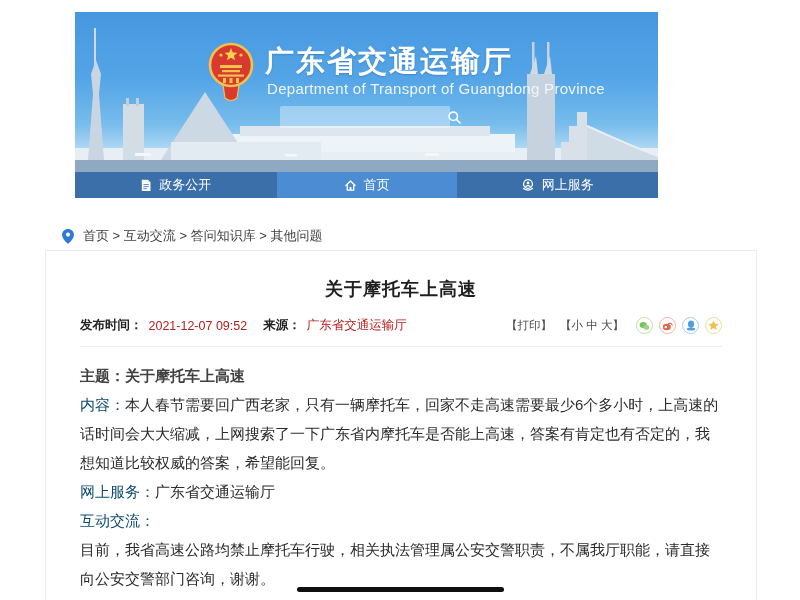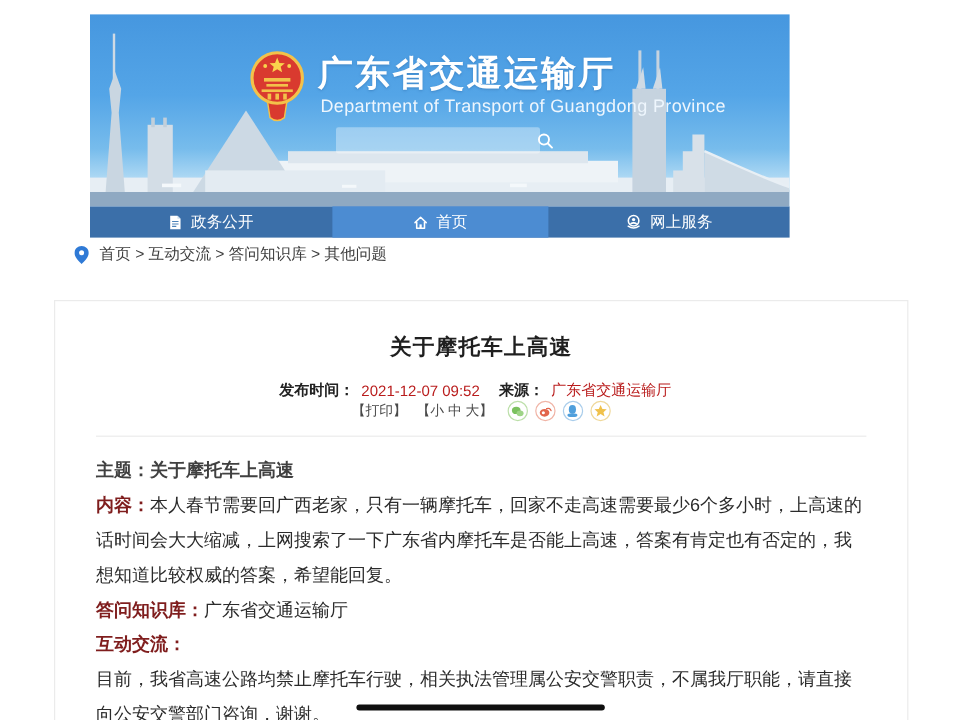"首页 > 互动交流 > 答问知识库" .breadcrumb { top: 203px -> 227px }
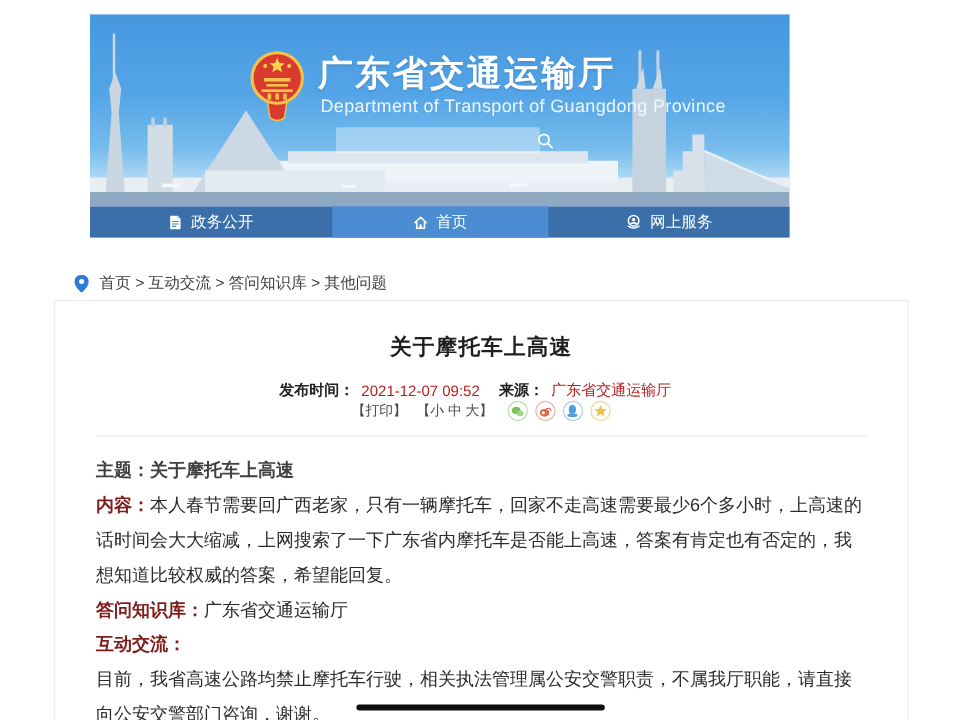"发布时间：" .meta-row { flex-direction: column -> none }
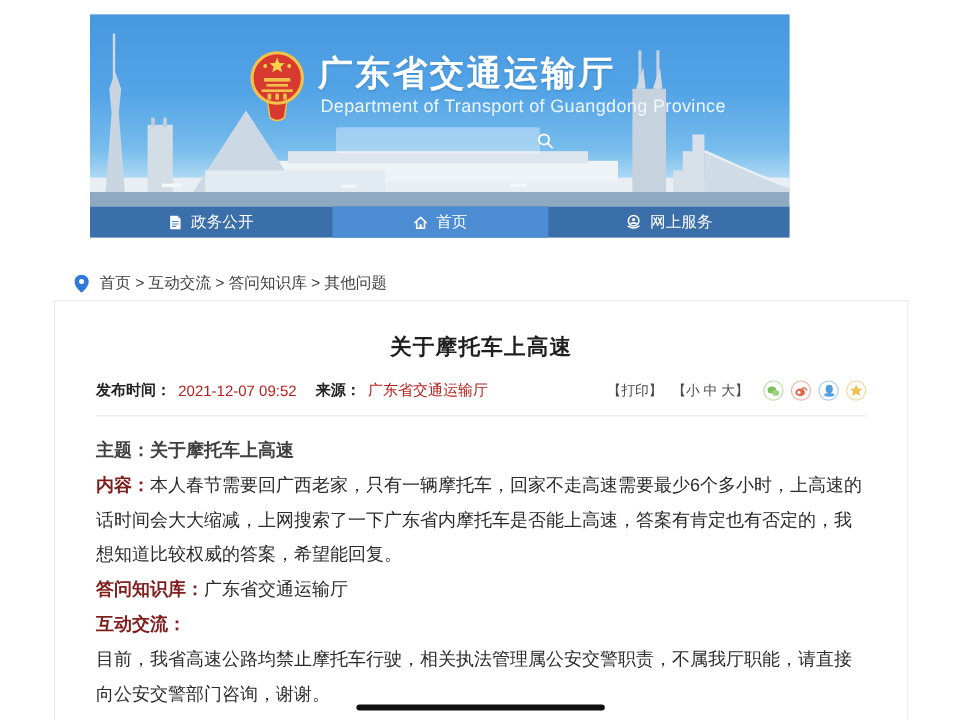"内容：" .b-label { color: #7f1d1d -> #0c4a6e; font-weight: 700 -> 400 }
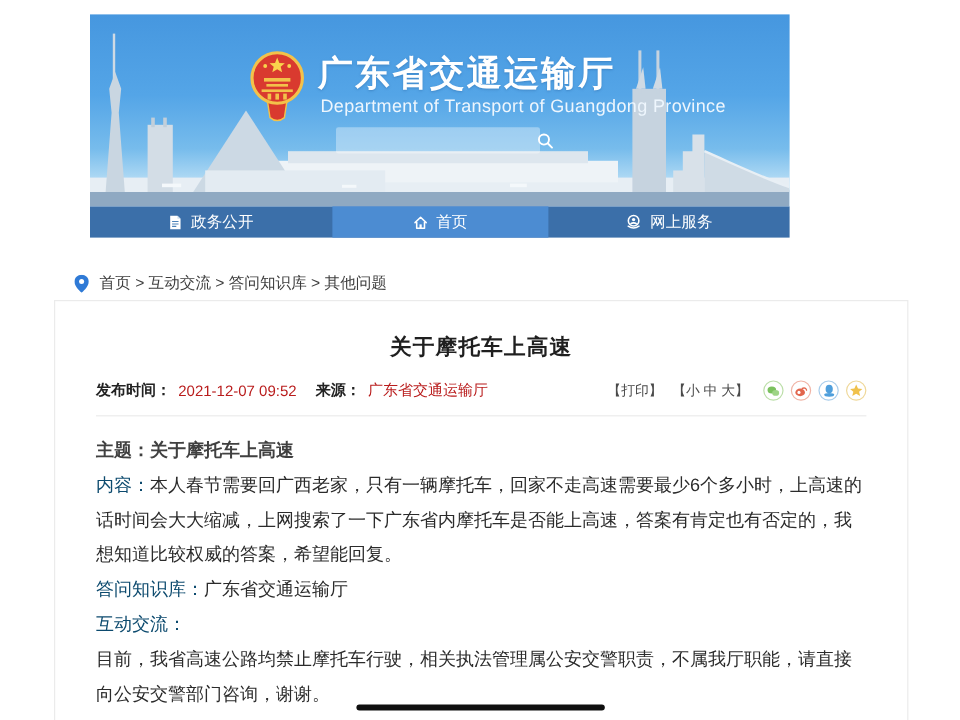"答问知识库：" span.b-label { text: 答问知识库 -> 网上服务 }
